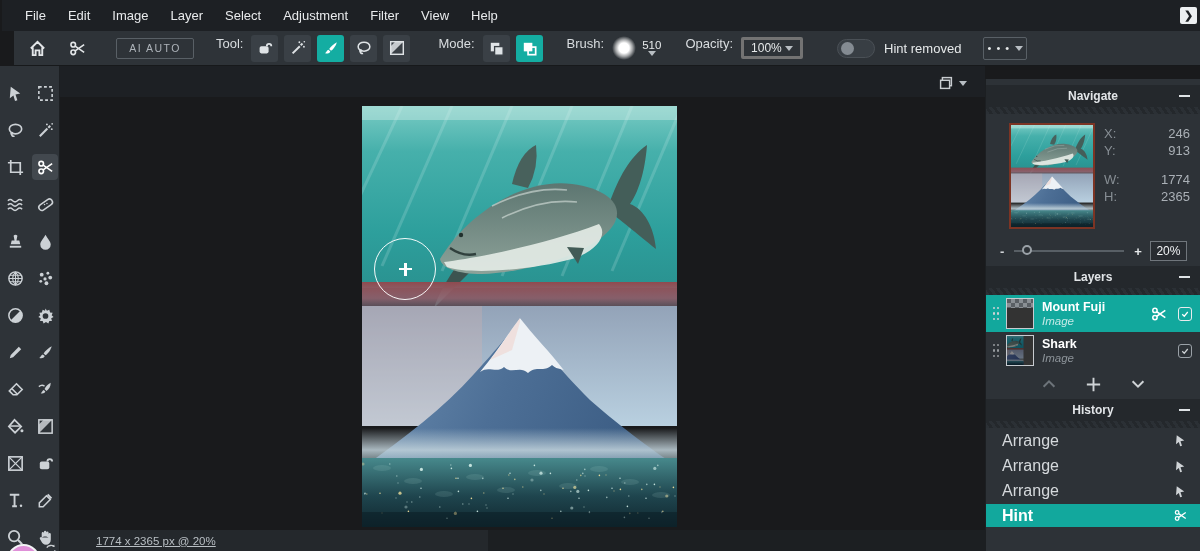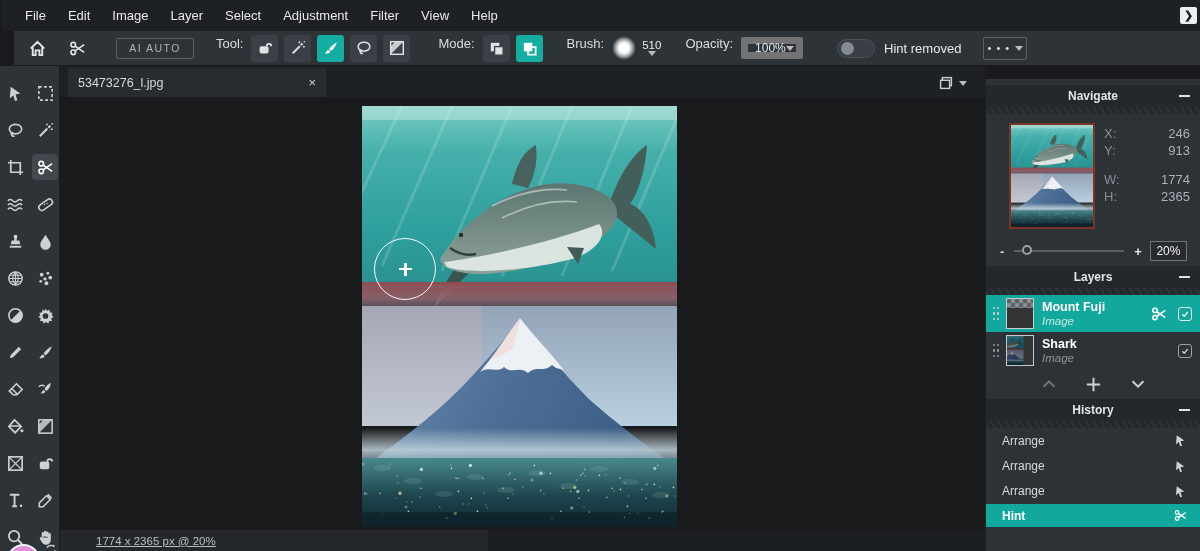"100%" .opacity-box { border: 7px solid #737373 -> 3px solid #737373 }
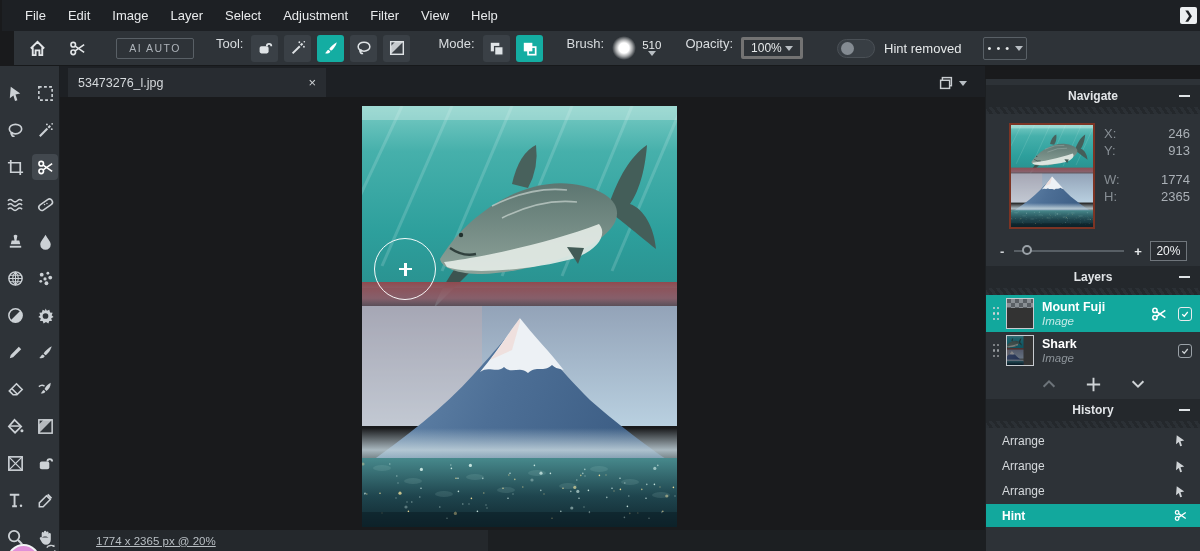"53473276_l.jpg" div.tab { html: <div> <span>53473276_l.jpg</span> <span>×</span> </div> -> none }
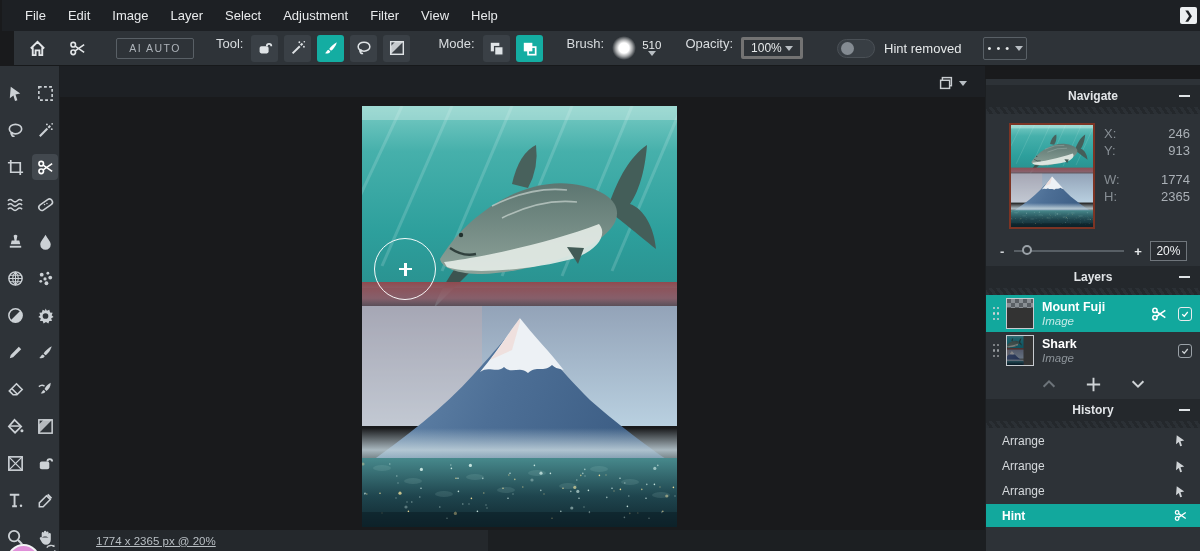"Arrange" .hist-row { font-size: 12px -> 16px }
